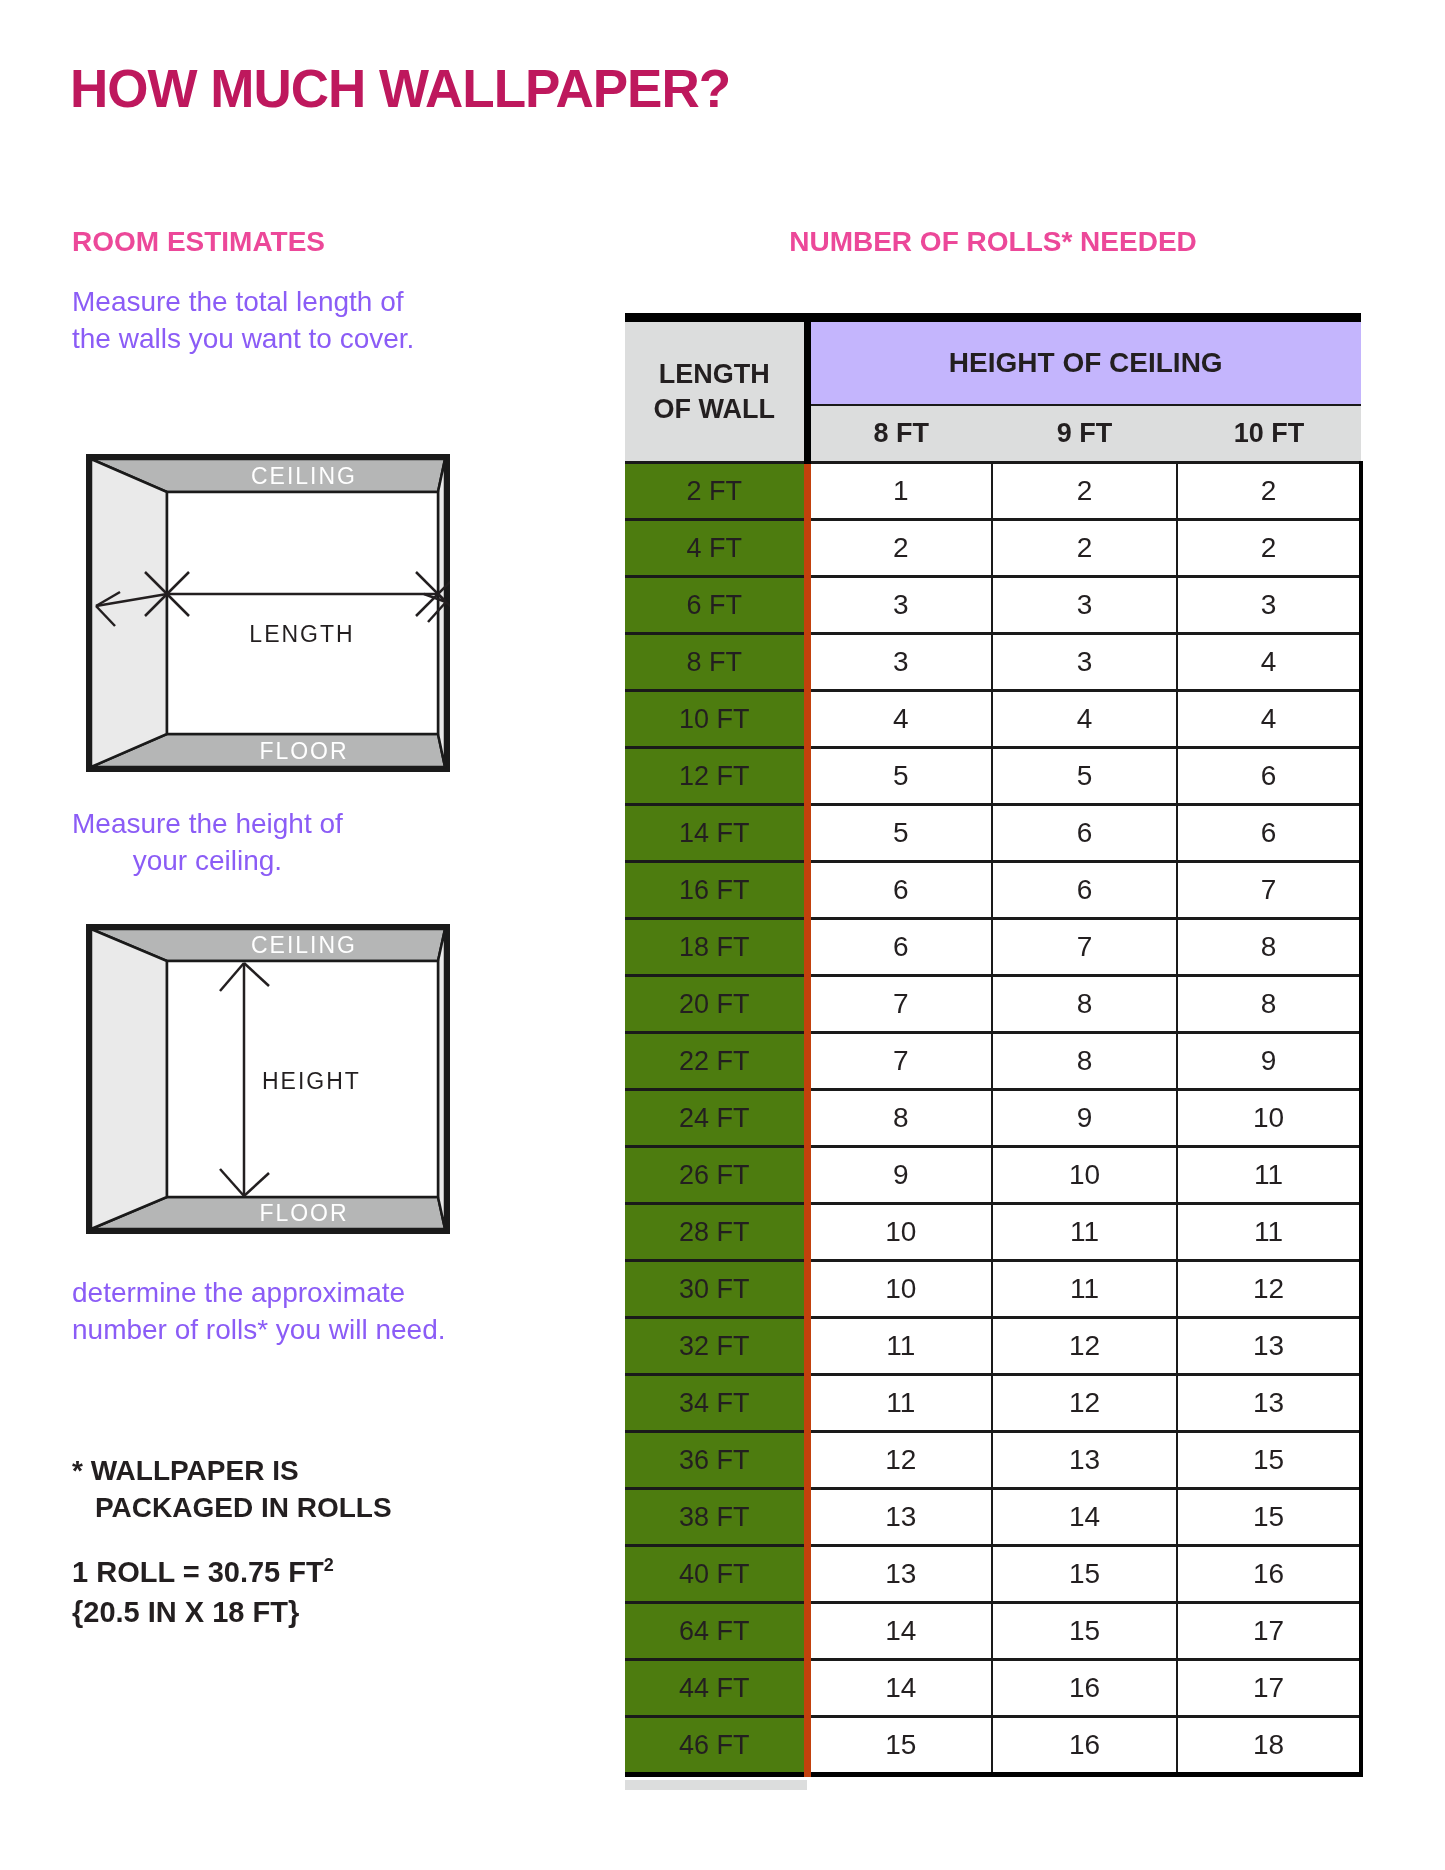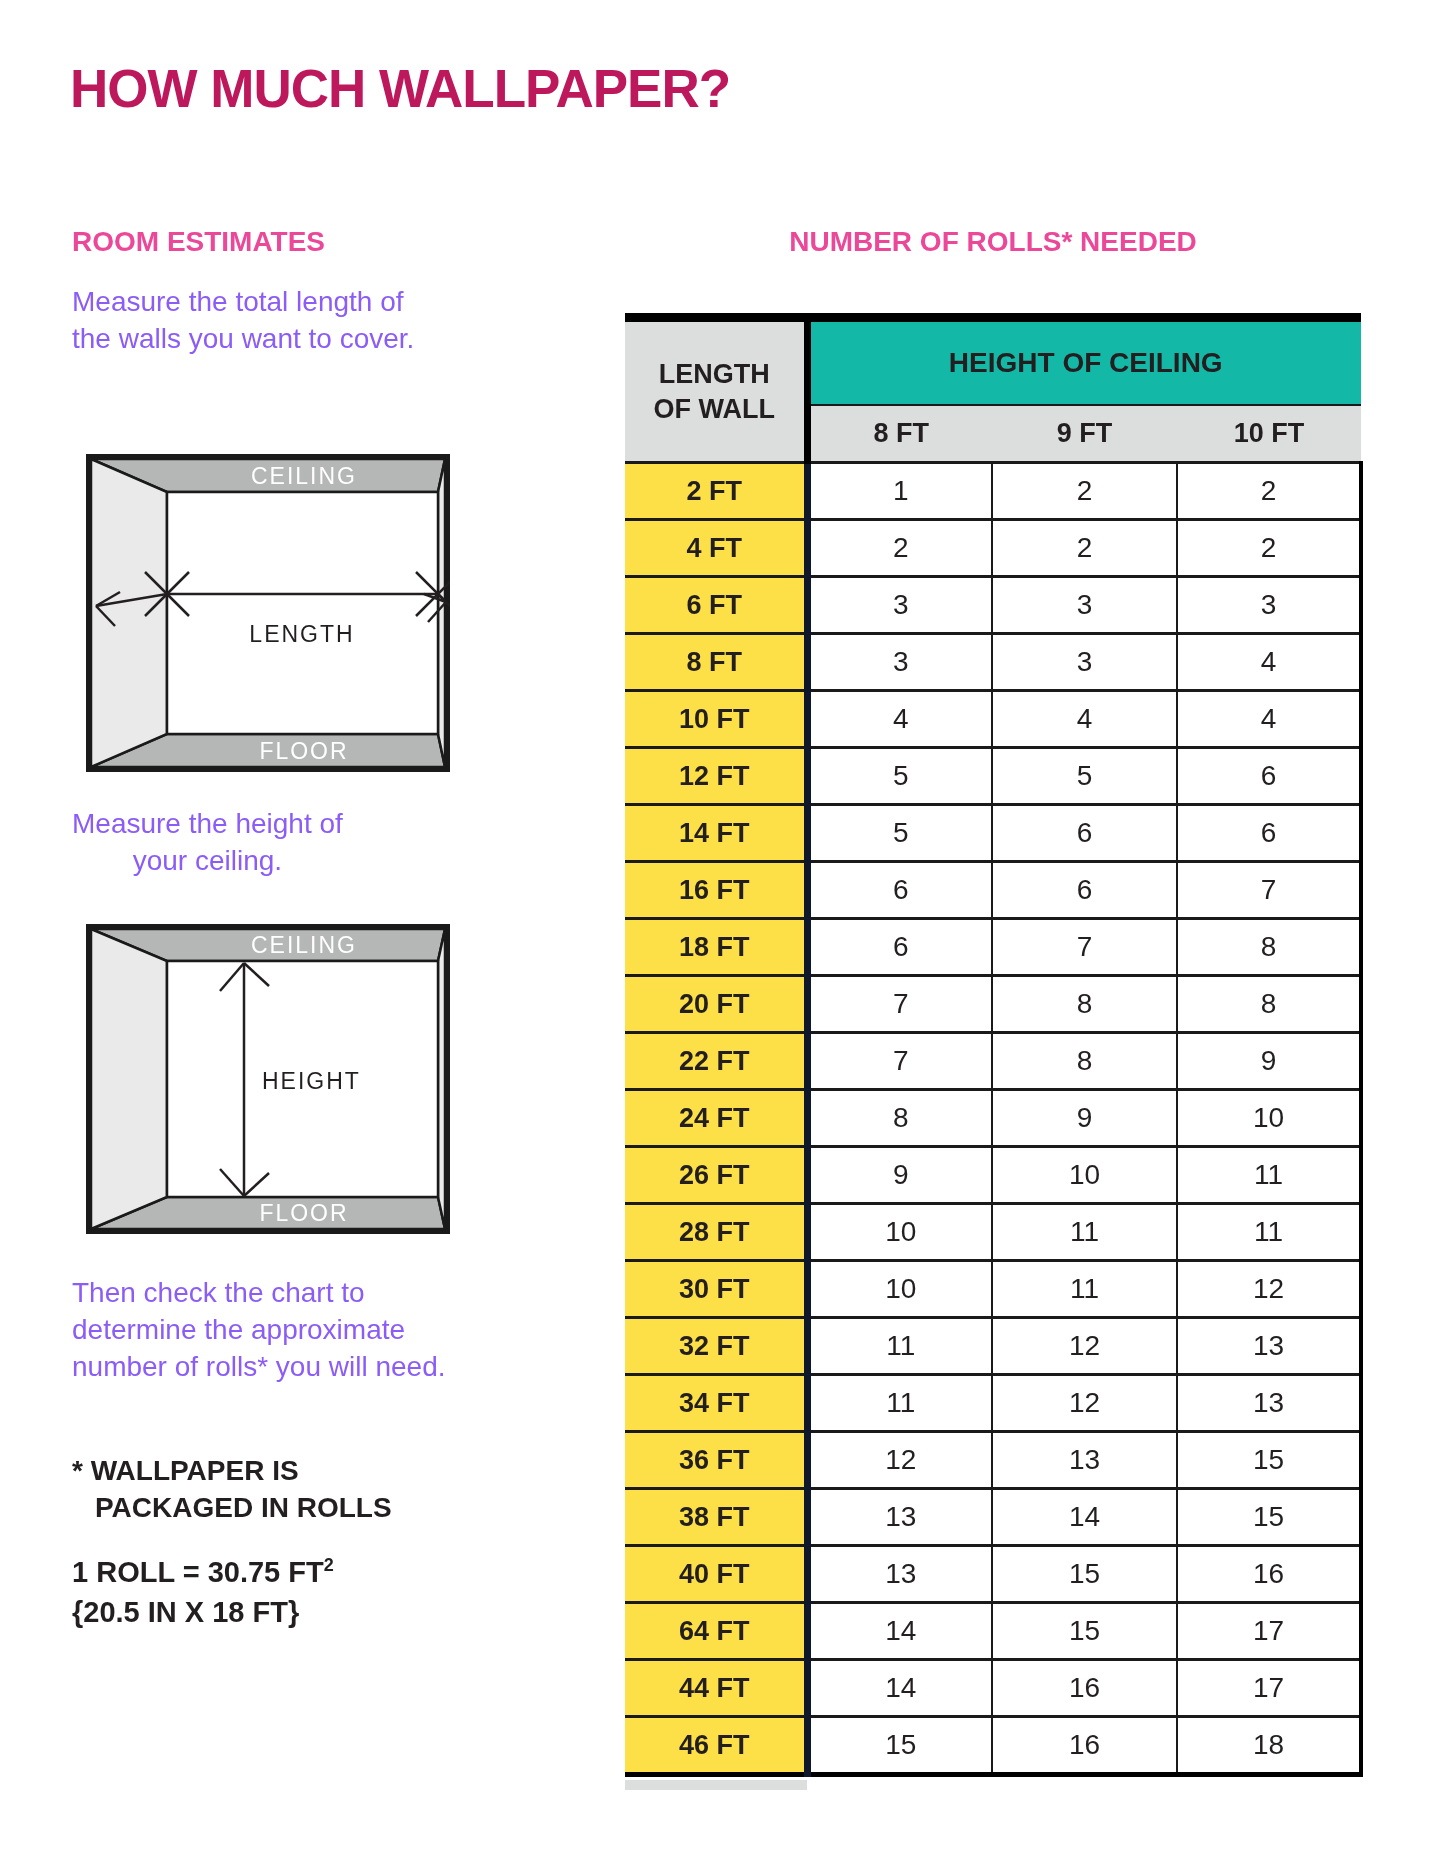"HEIGHT OF CEILING" .group { background: #14b8a6 -> #c4b5fd }
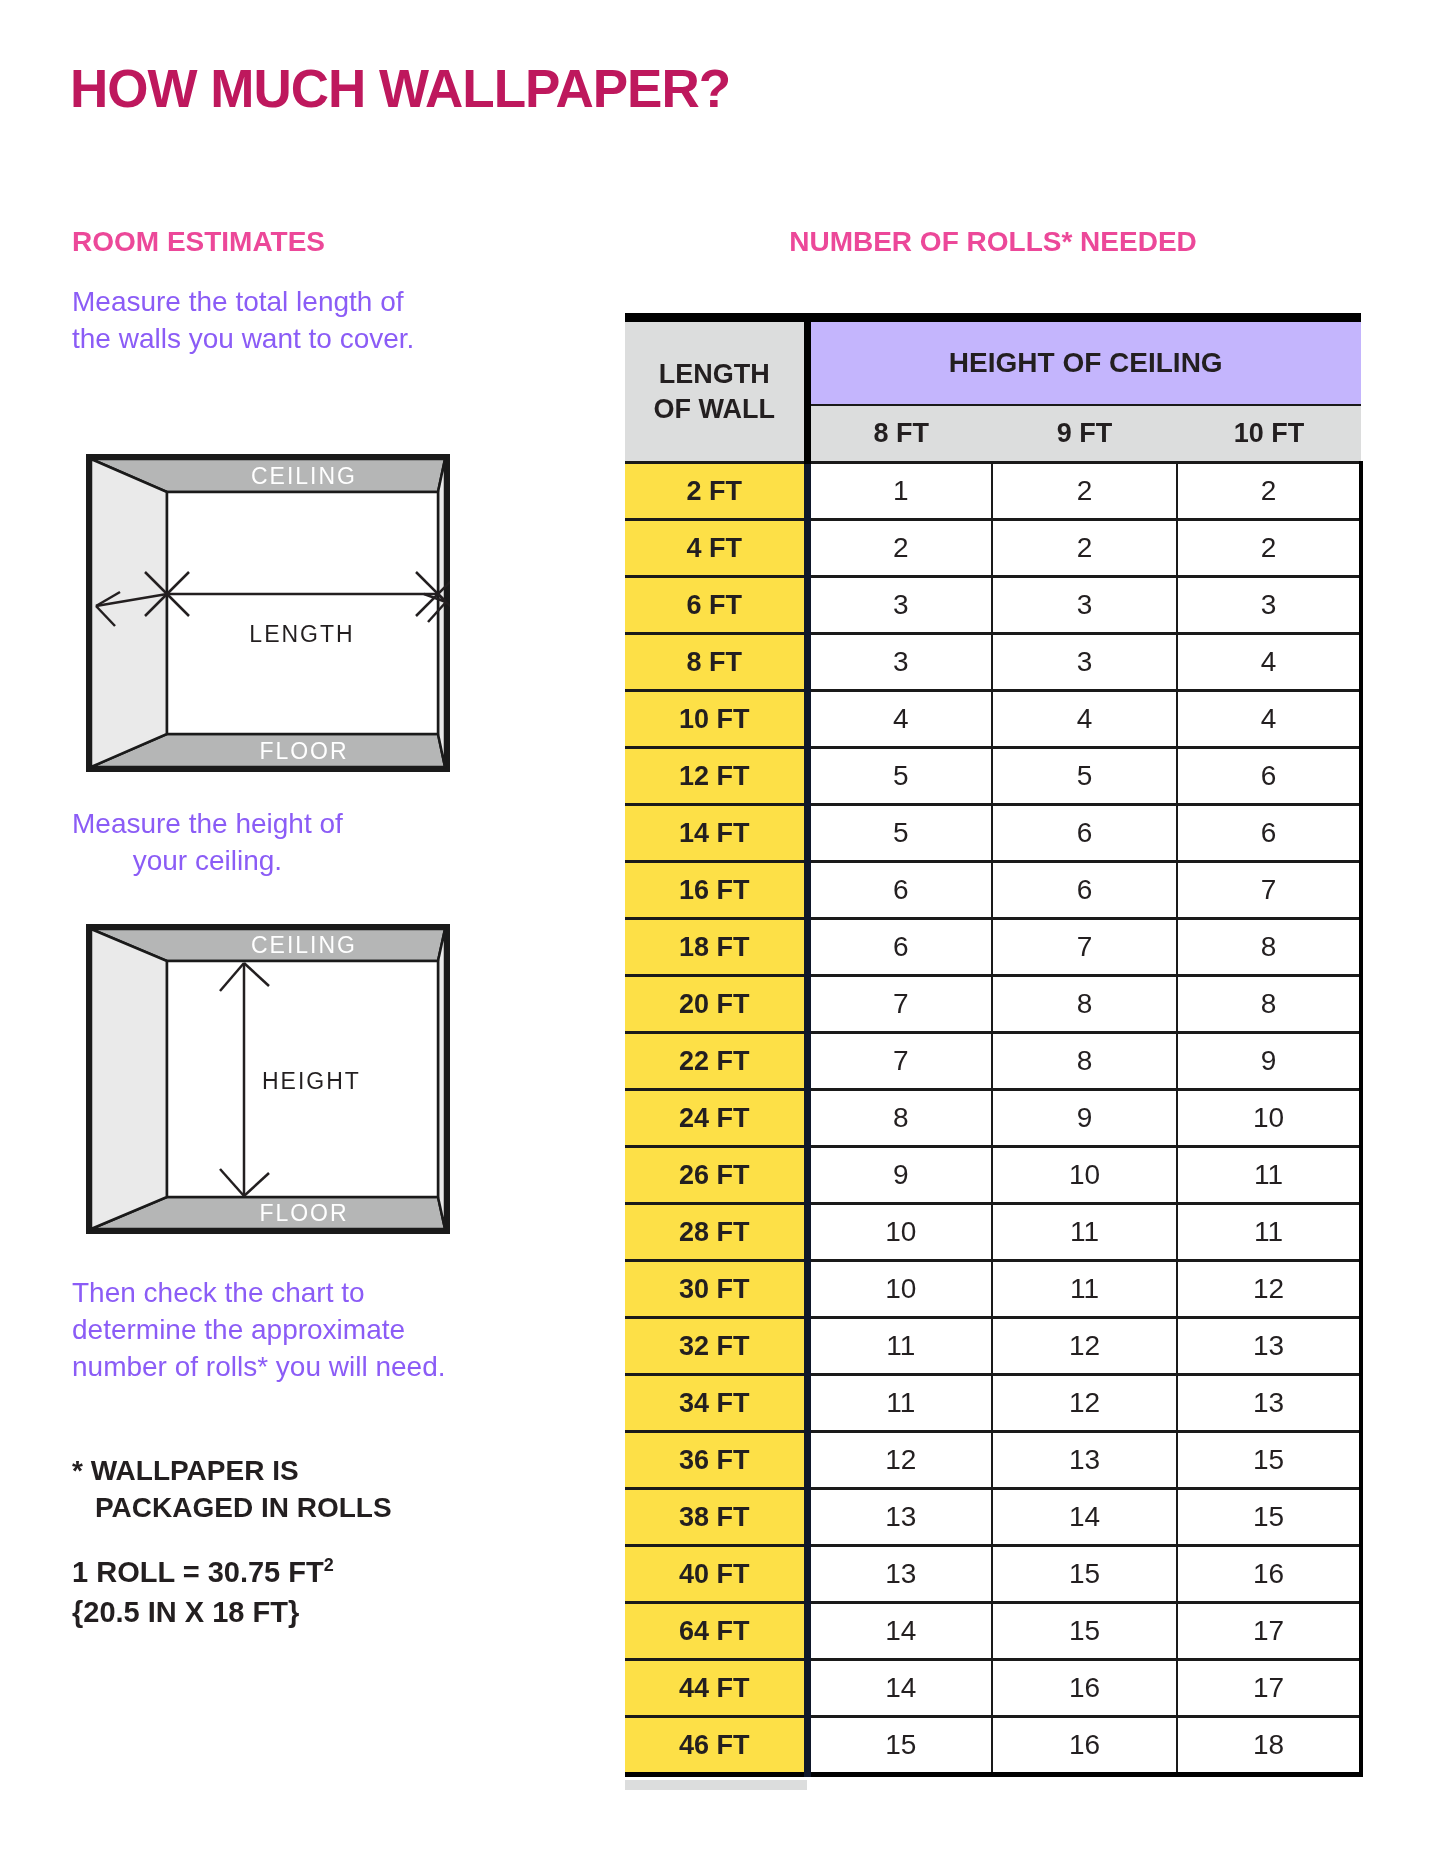"2 FT" #rolls-table tbody th.rowlabel { background: #fde047 -> #4d7c0f; border-right: 7px solid #0f172a -> 7px solid #c2410c; font-weight: 700 -> 400 }
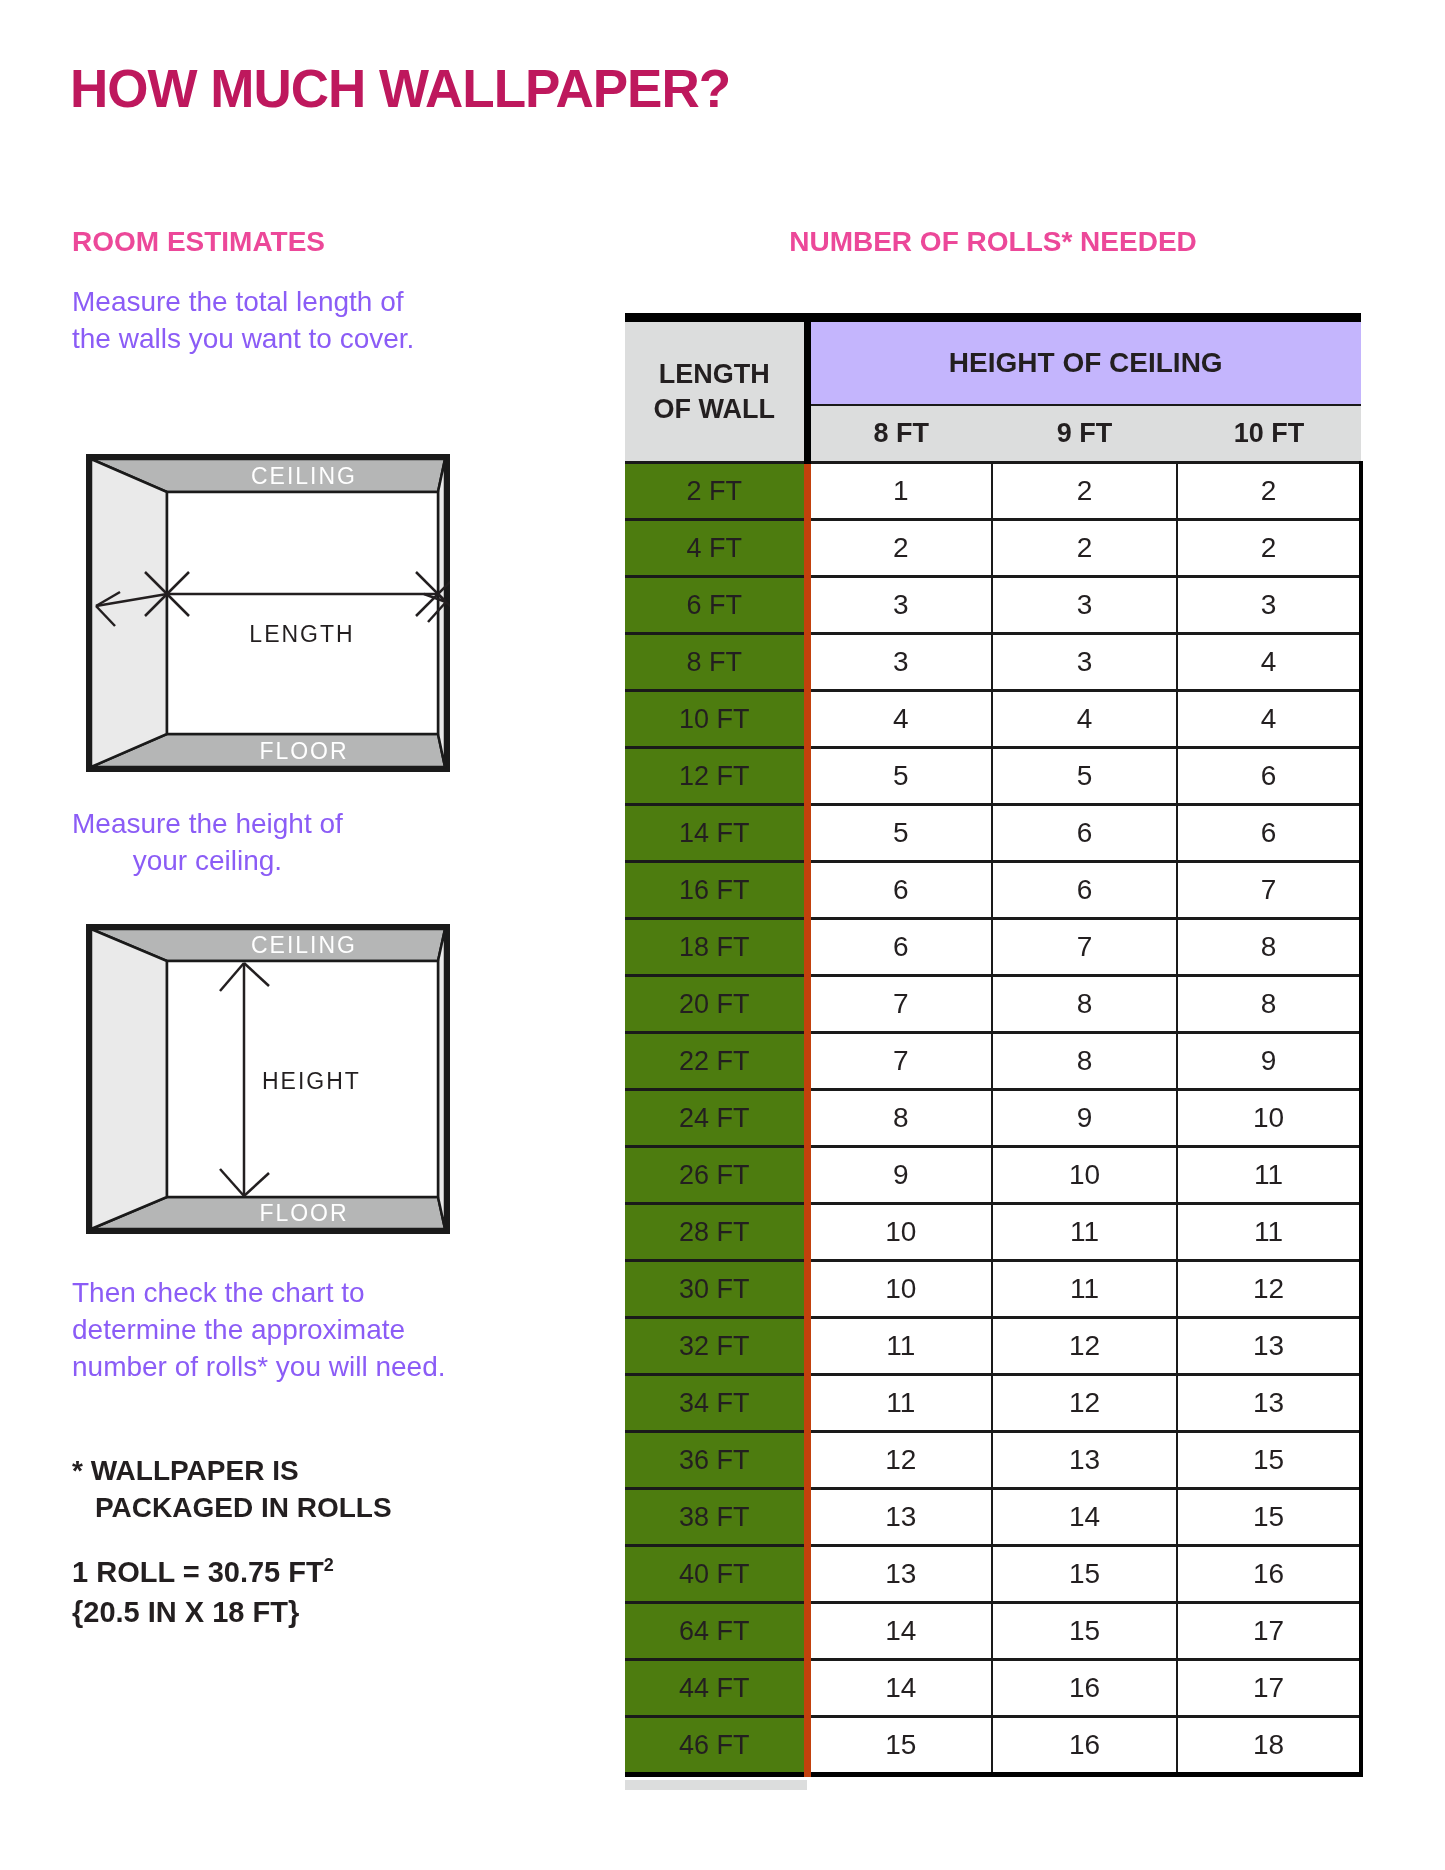"Then check the chart to" div { html: <div>Then check the chart to</div> -> none }
